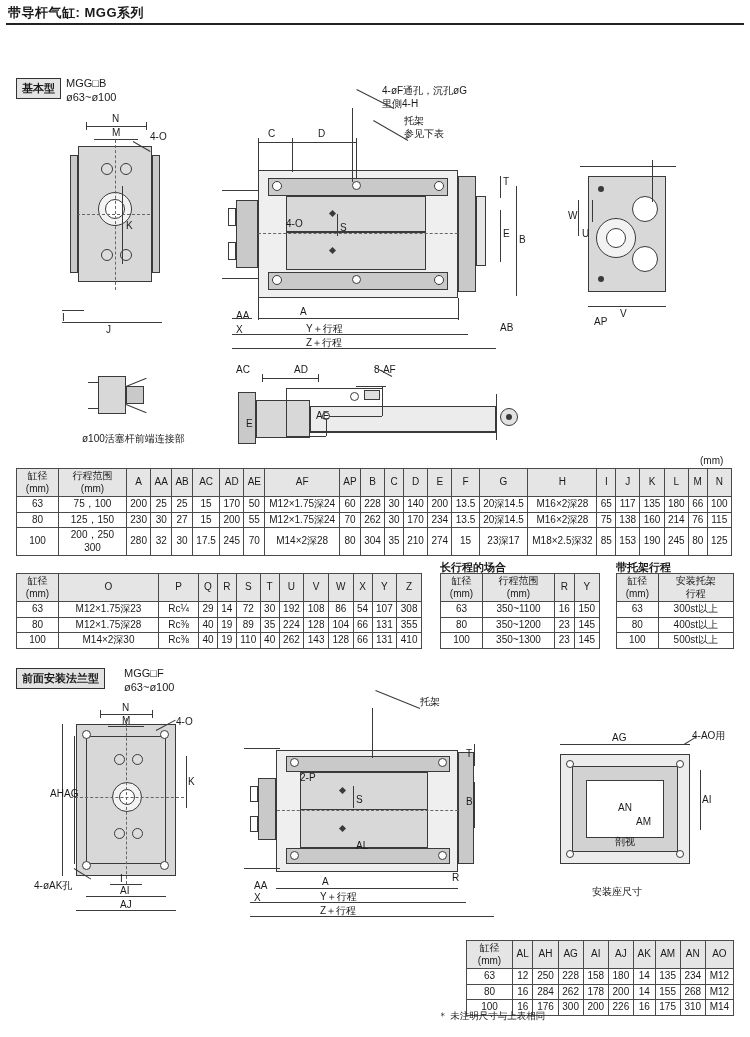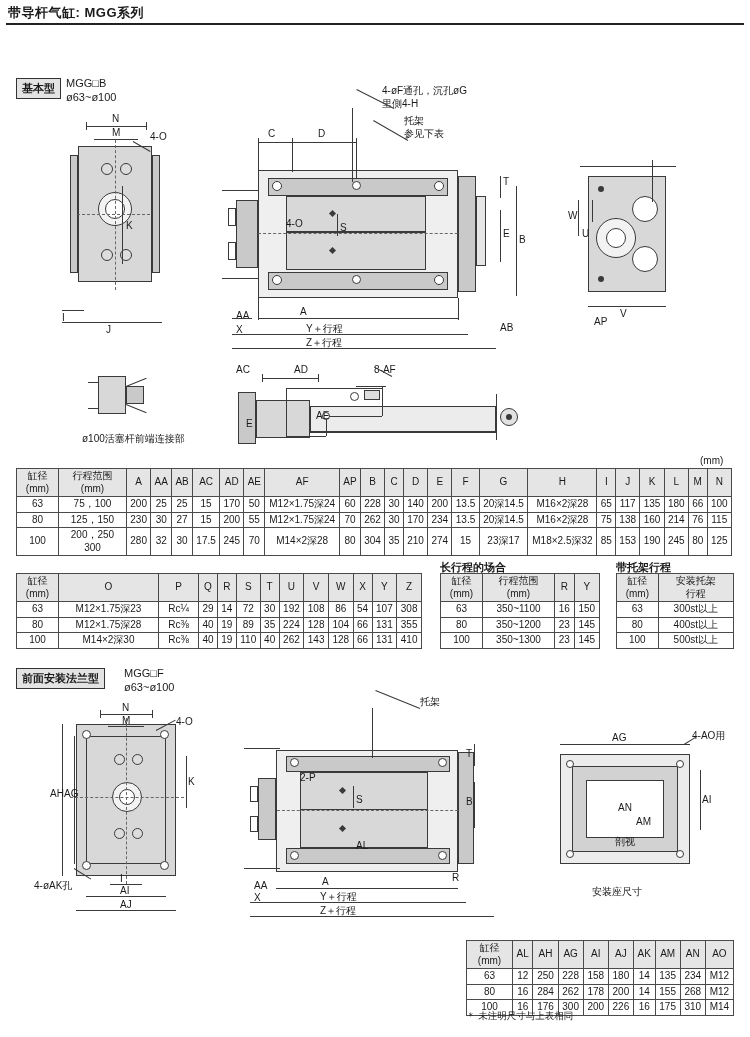"＊ 未注明尺寸与上表相同" div.footnote { left: 466px -> 438px }
